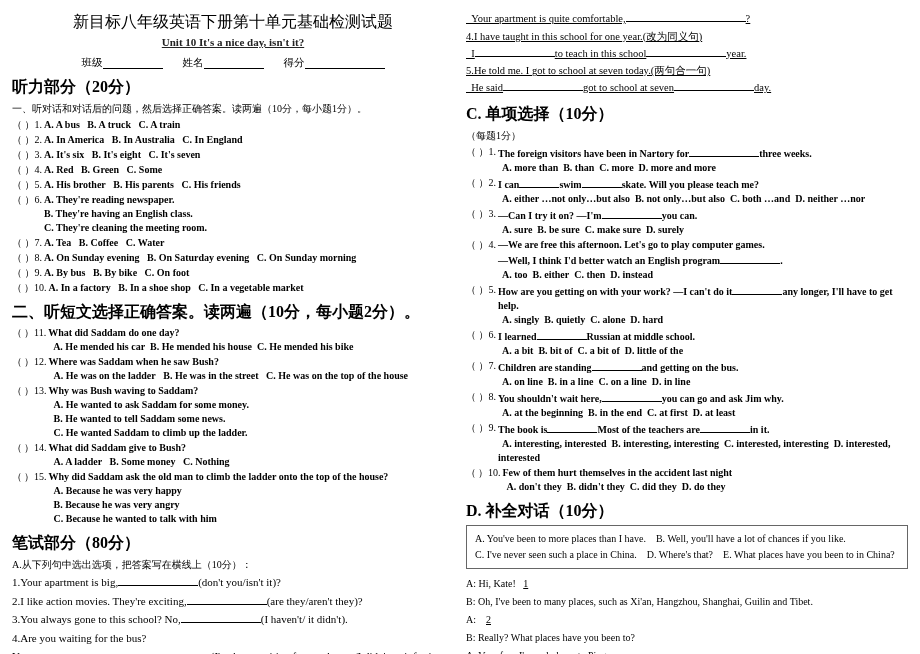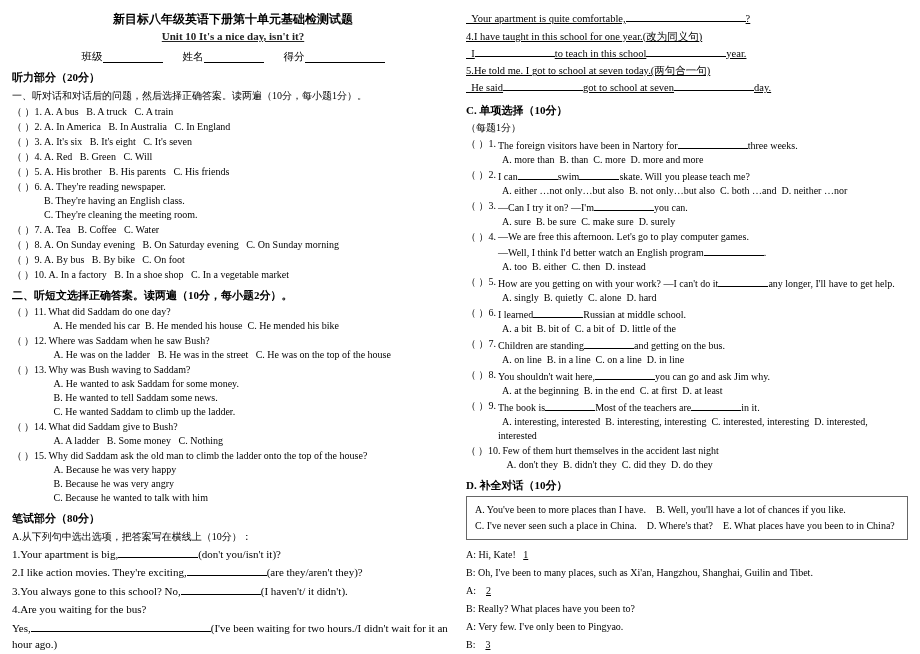"新目标八年级英语下册第十单元基础检测试题" .main-title { font-size: 12px -> 16px; font-weight: bold -> normal }
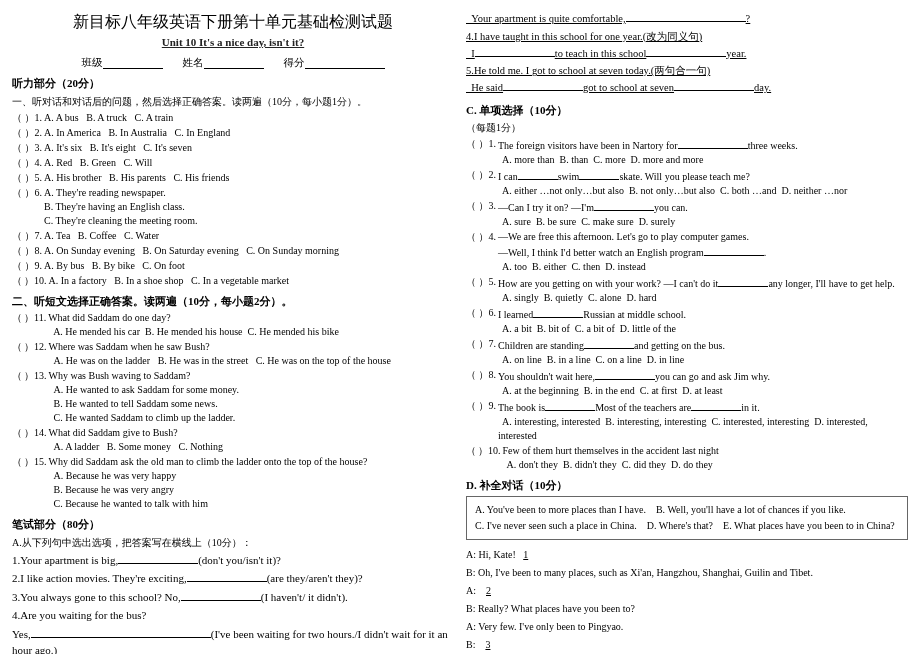"听力部分（20分）" .section-header { font-size: 11px -> 16px }
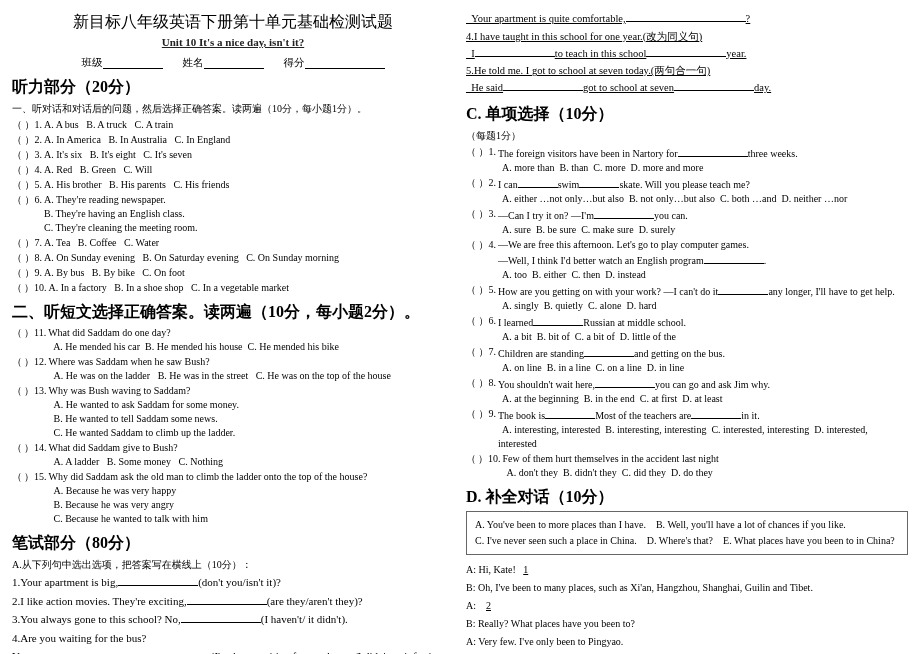"A. A bus B. A" .q-content { font-weight: none -> bold }
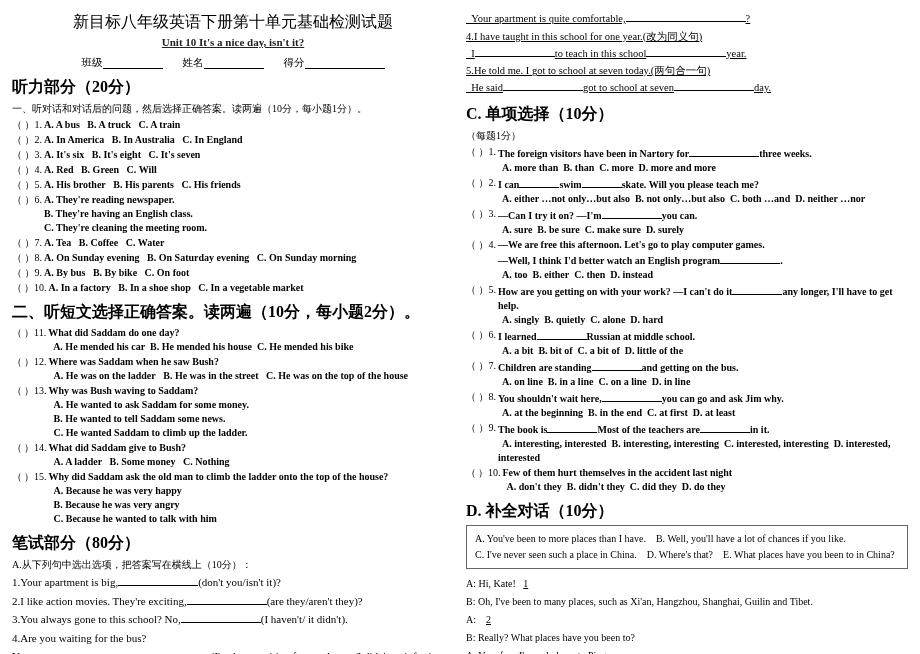"C. Will" span.option { text: Will -> Some }
